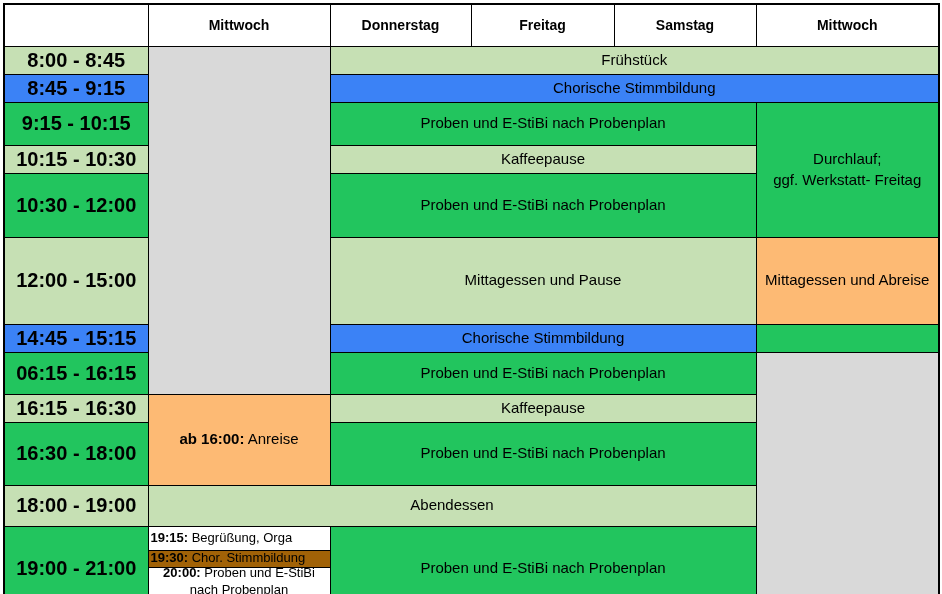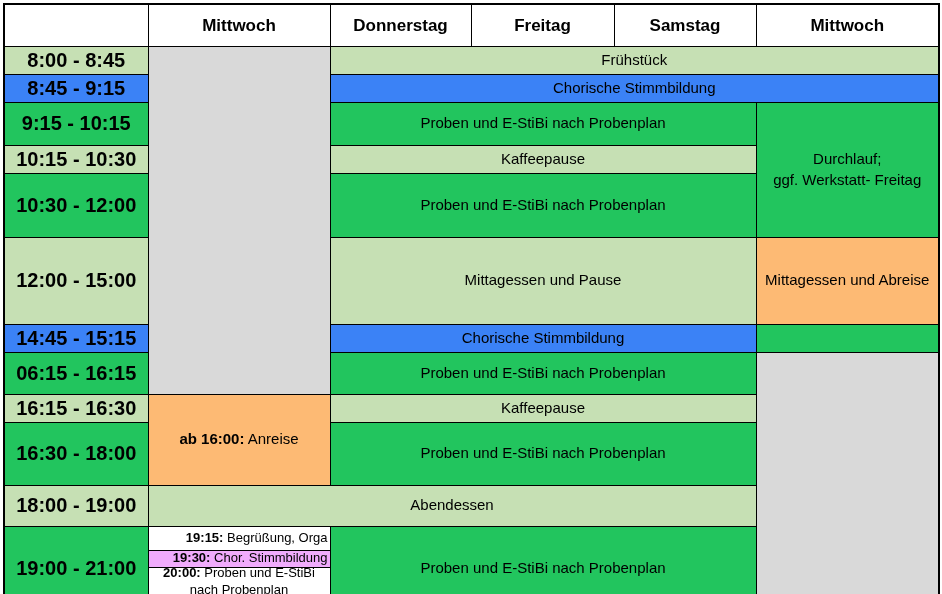"Mittwoch" td.hdr { font-size: 17px -> 14px }
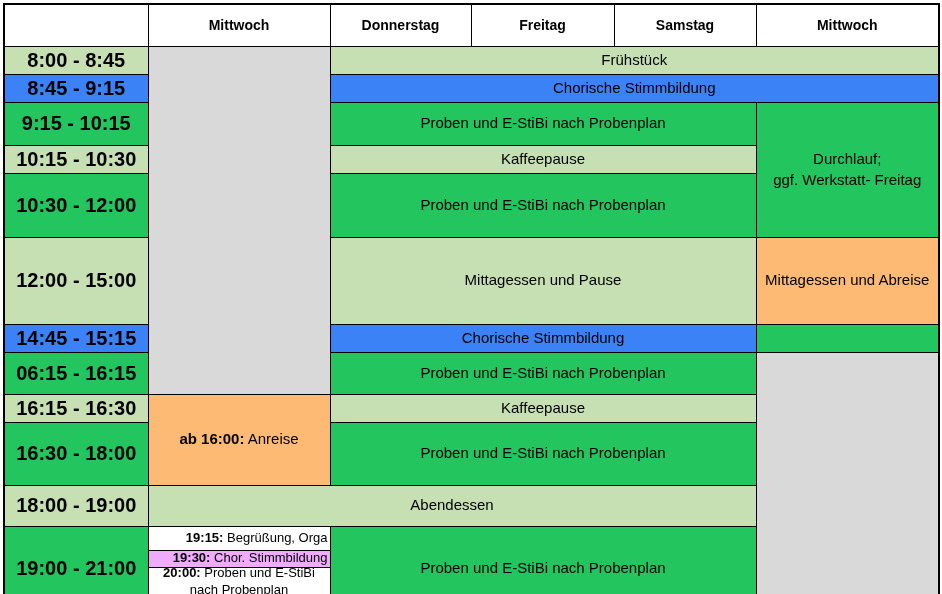"19:15: Begrüßung, Orga" .subrow { justify-content: flex-end -> flex-start }
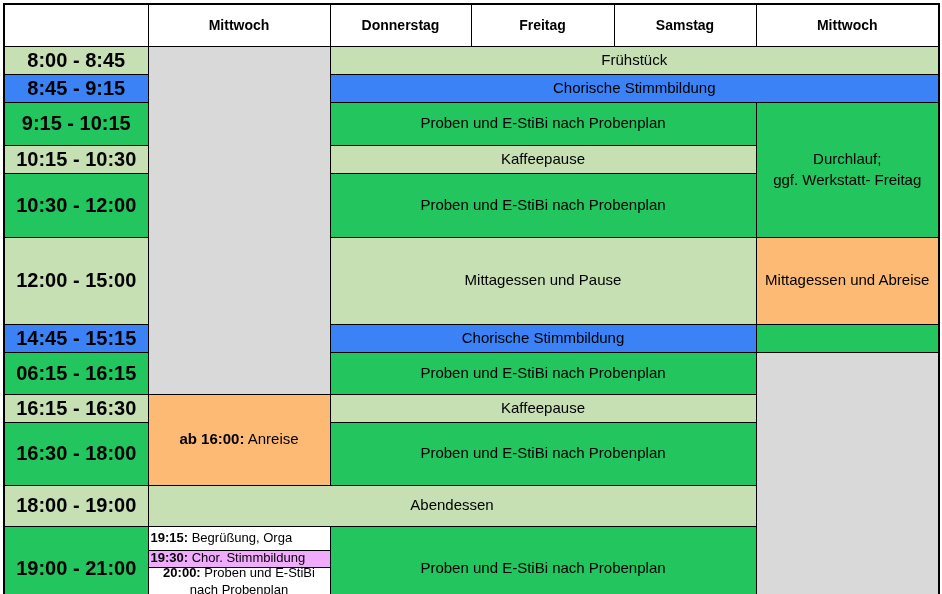"19:30: Chor. Stimmbildung" .subrow.s2 { background: #f0abfc -> #a16207 }
